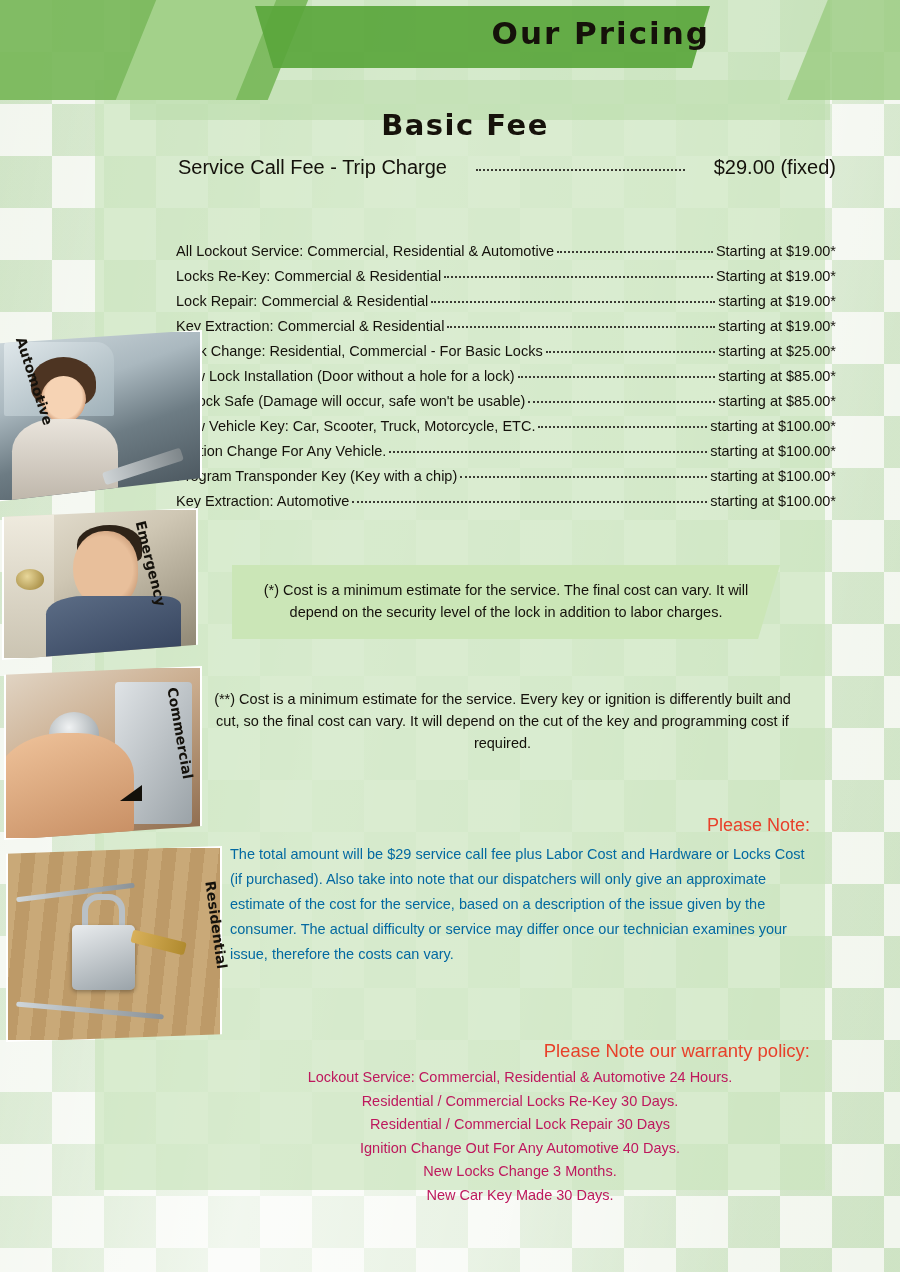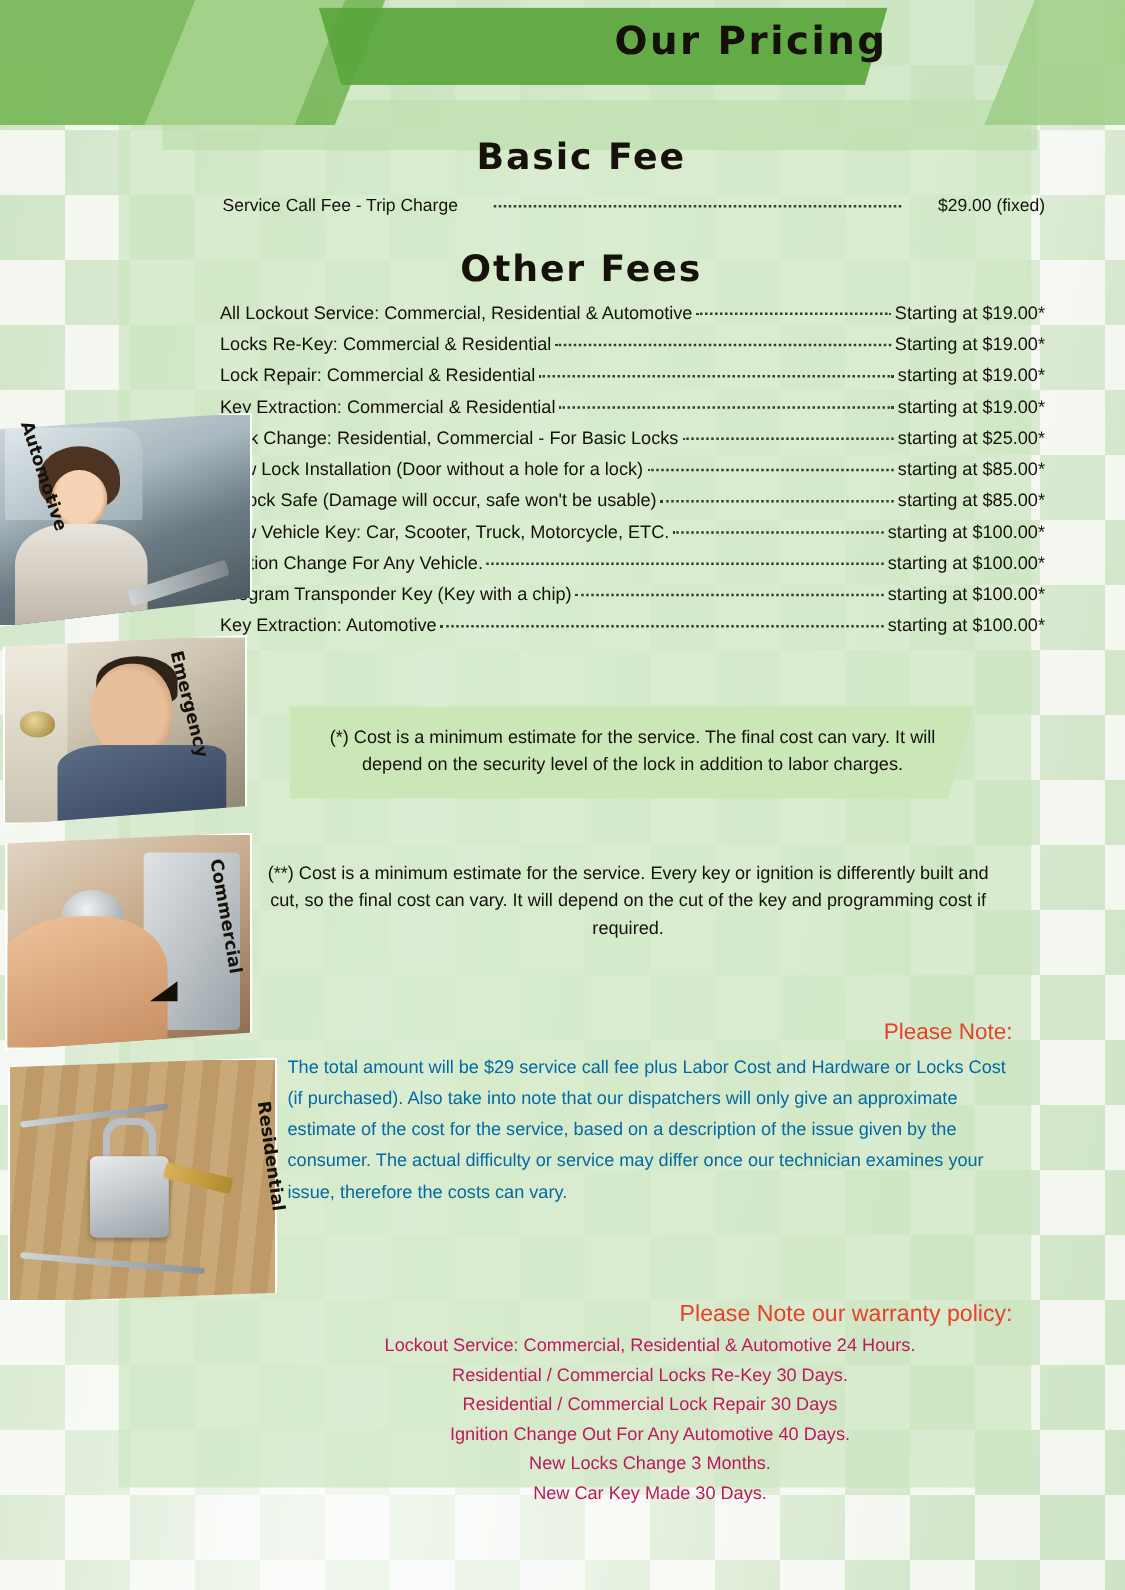"Service Call Fee - Trip" .fee-row.basic { font-size: 14px -> 20px }
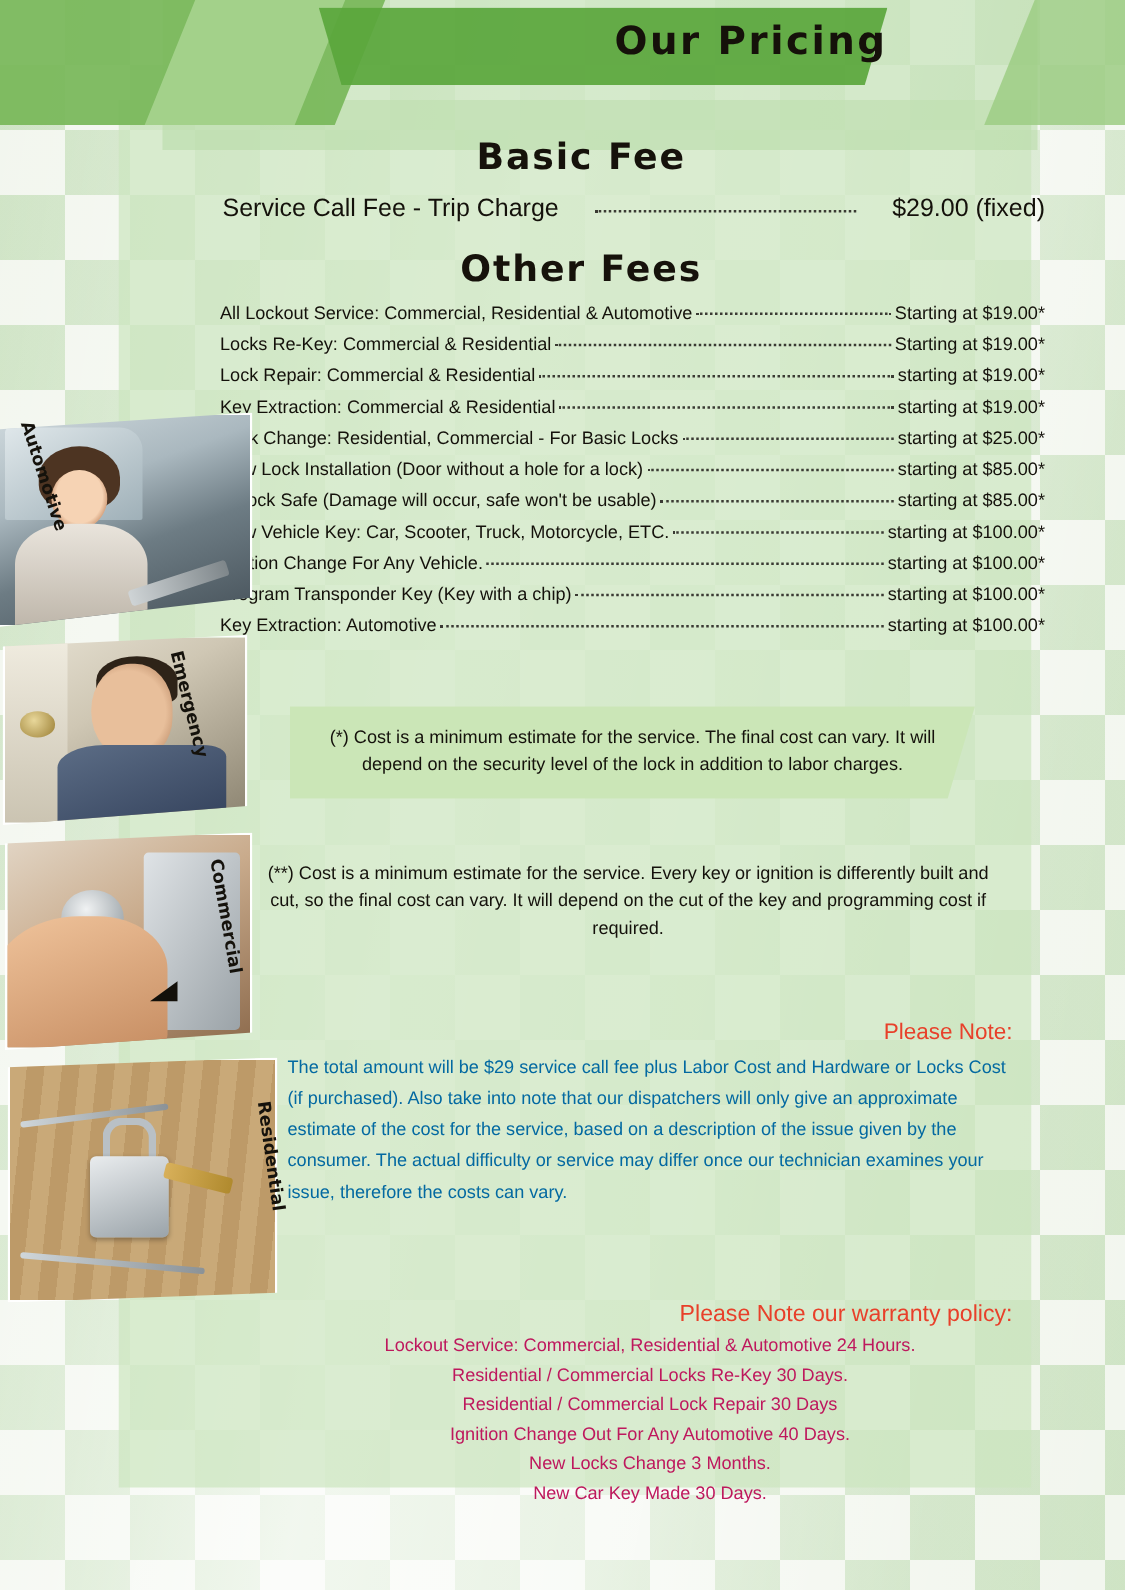"Other Fees" div.sec-title { html: <div>Other Fees</div> -> none }
